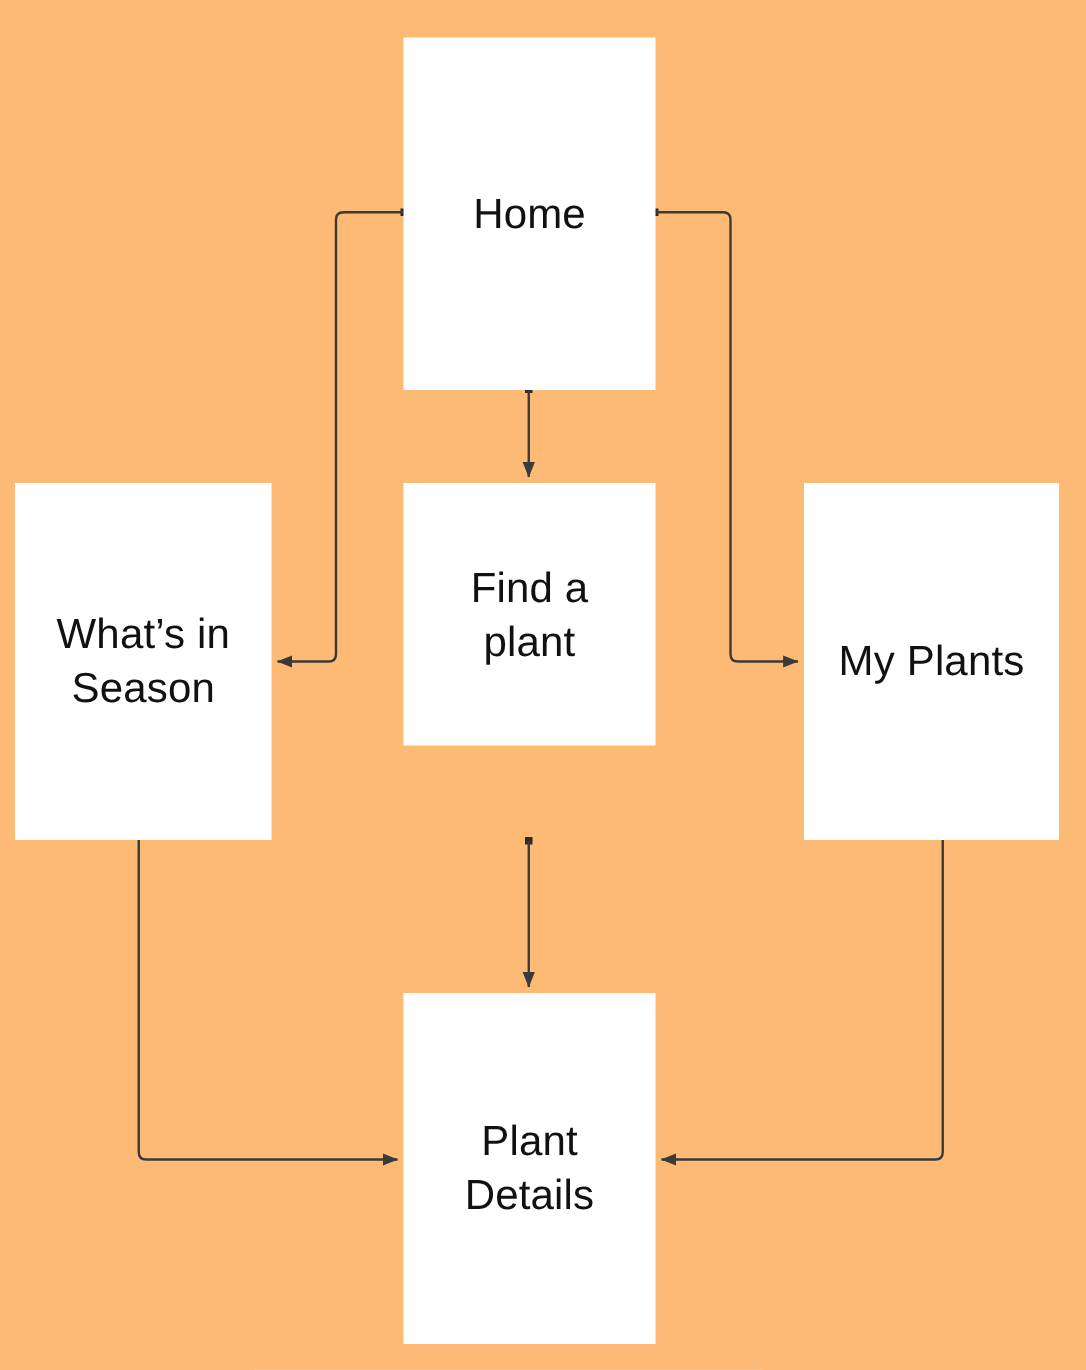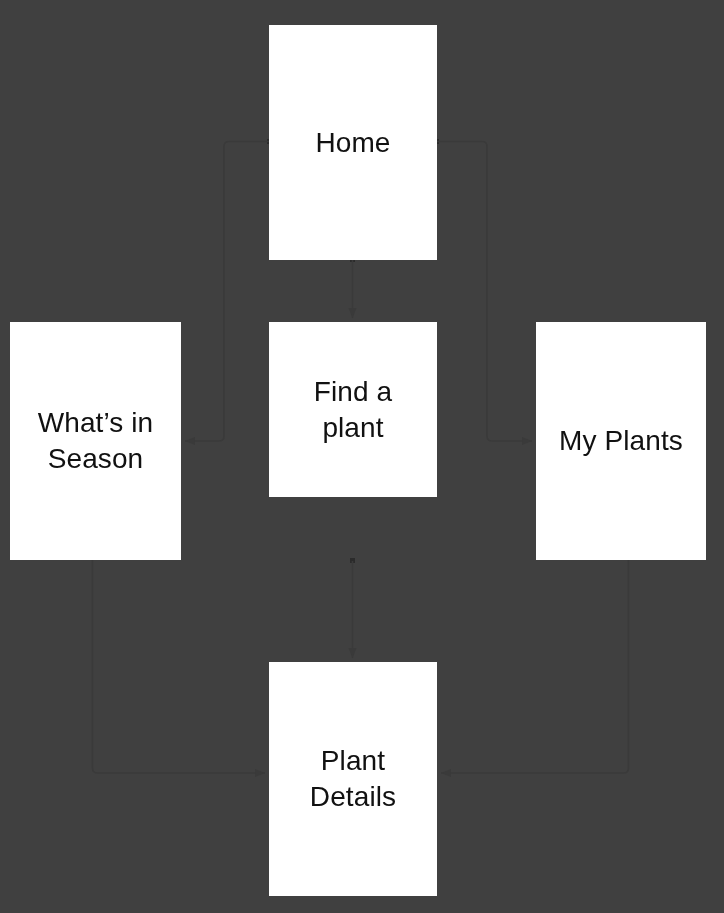"Home" #flow-canvas { background: #404040 -> #fdba74 }
